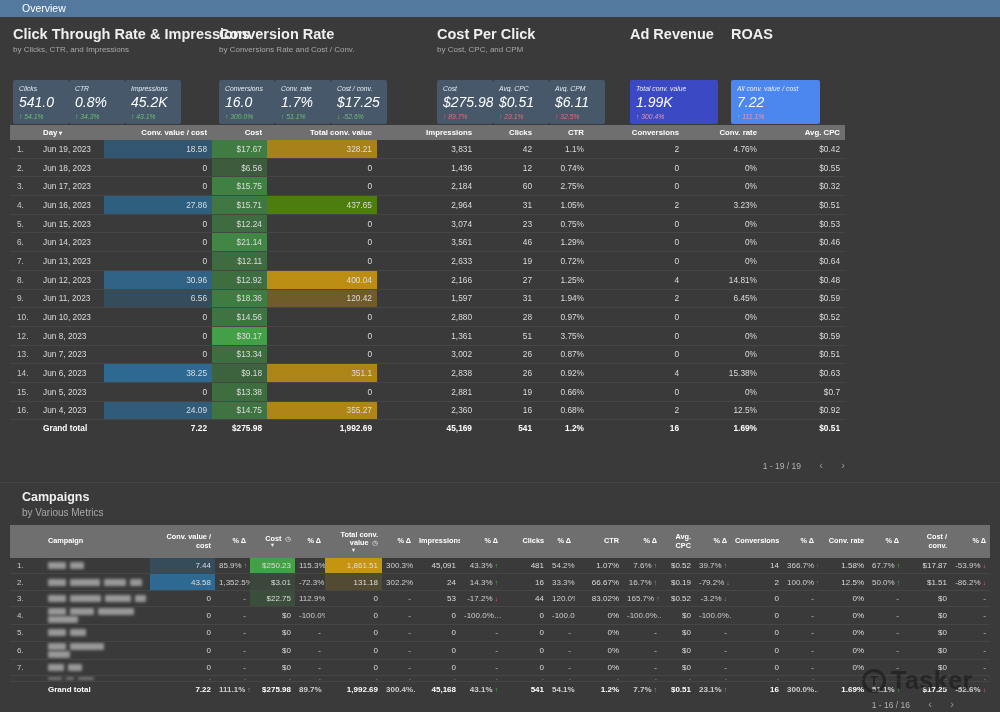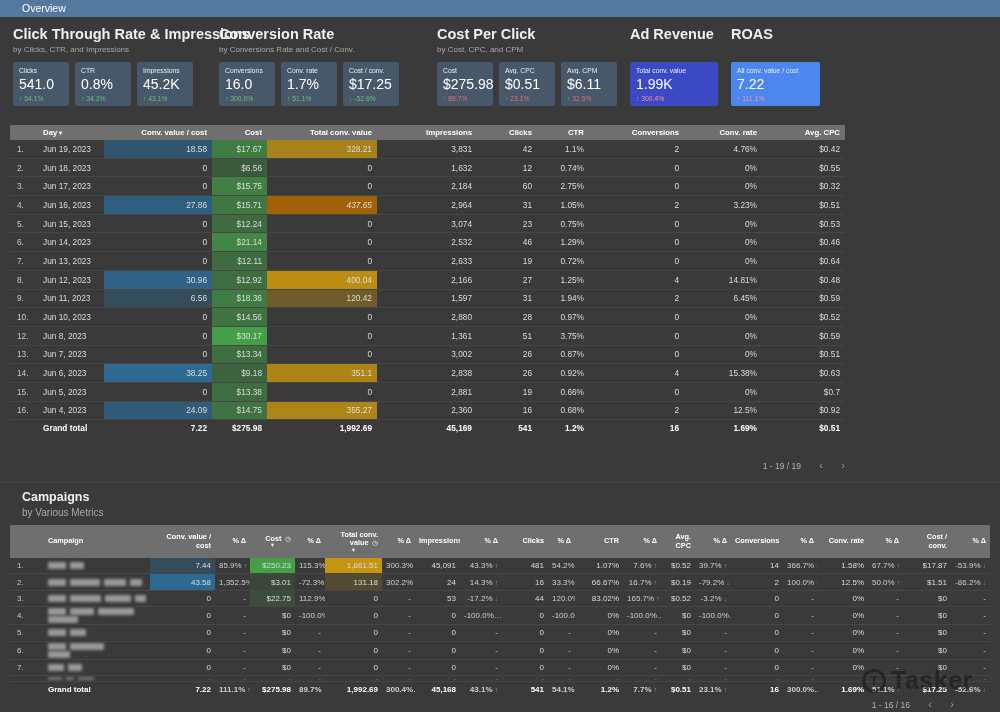"541.0" .cards { font-style: none -> italic; gap: 6px -> none; top: 62px -> 80px }
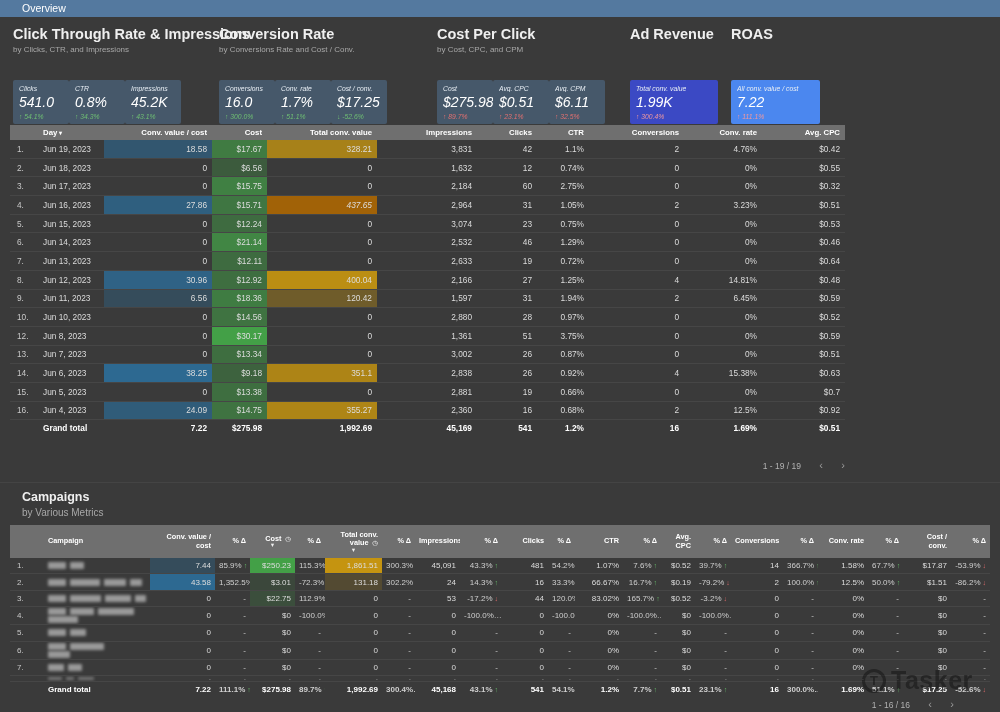"1,632" td { text: 1,632 -> 1,436 }
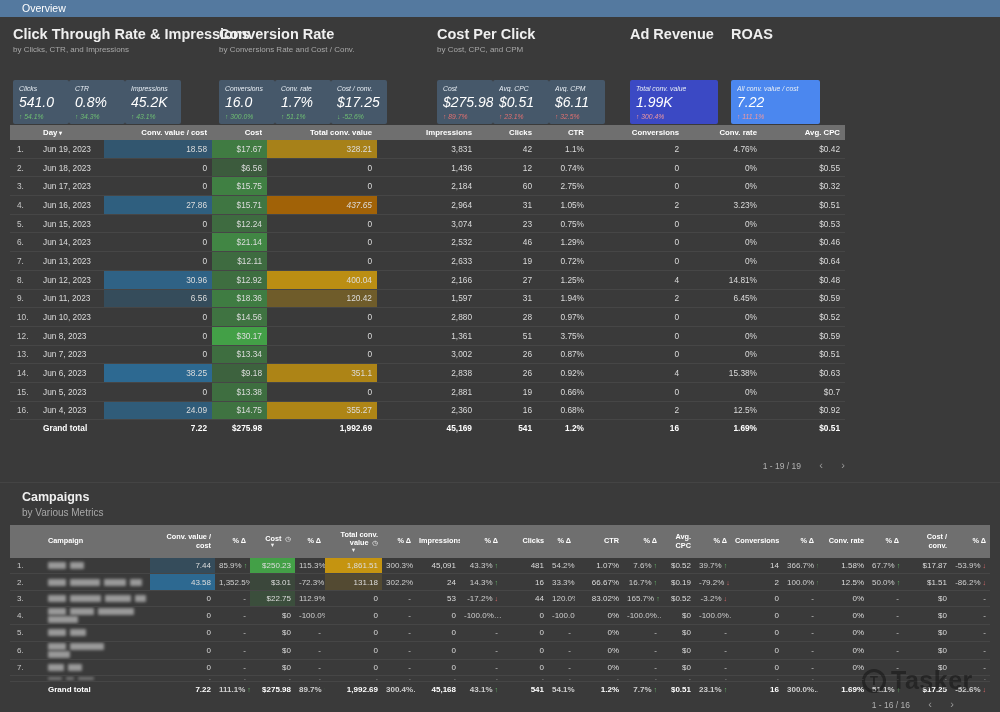"437.65" td { background: #a16207 -> #4d7c0f; font-style: italic -> none }
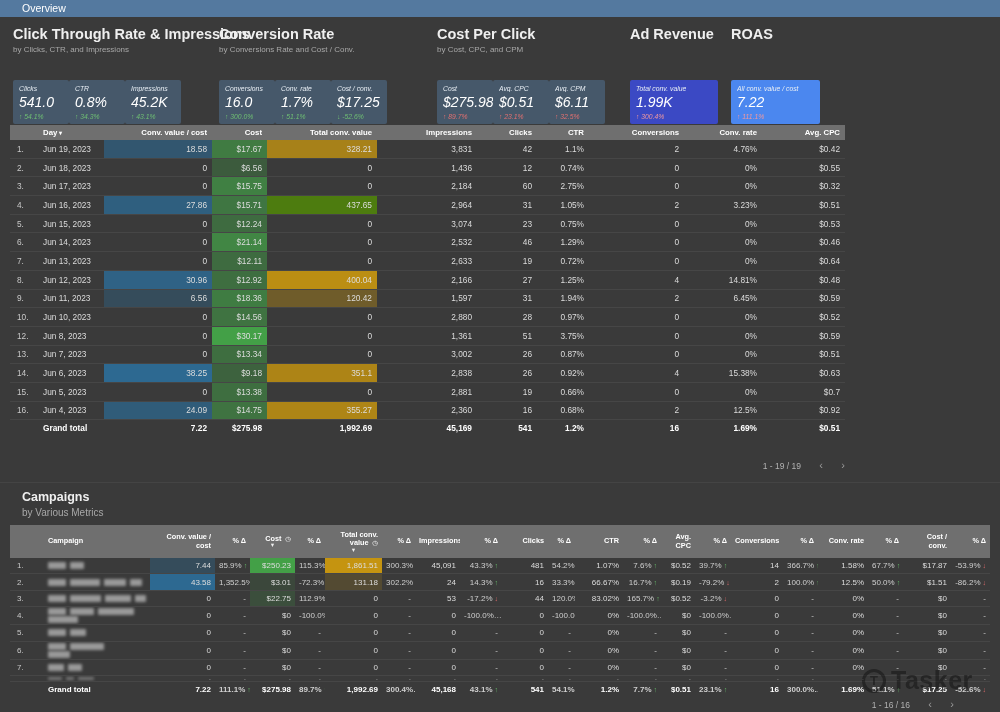"2,532" td { text: 2,532 -> 3,561 }
